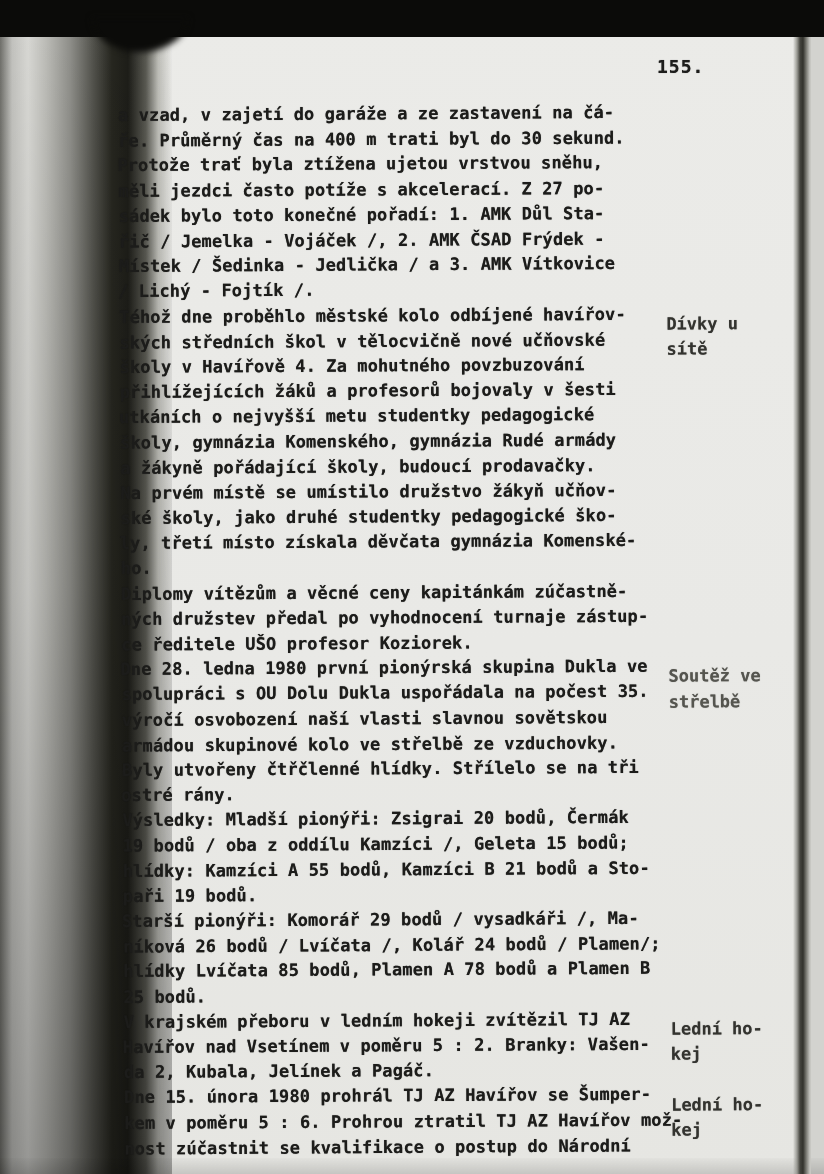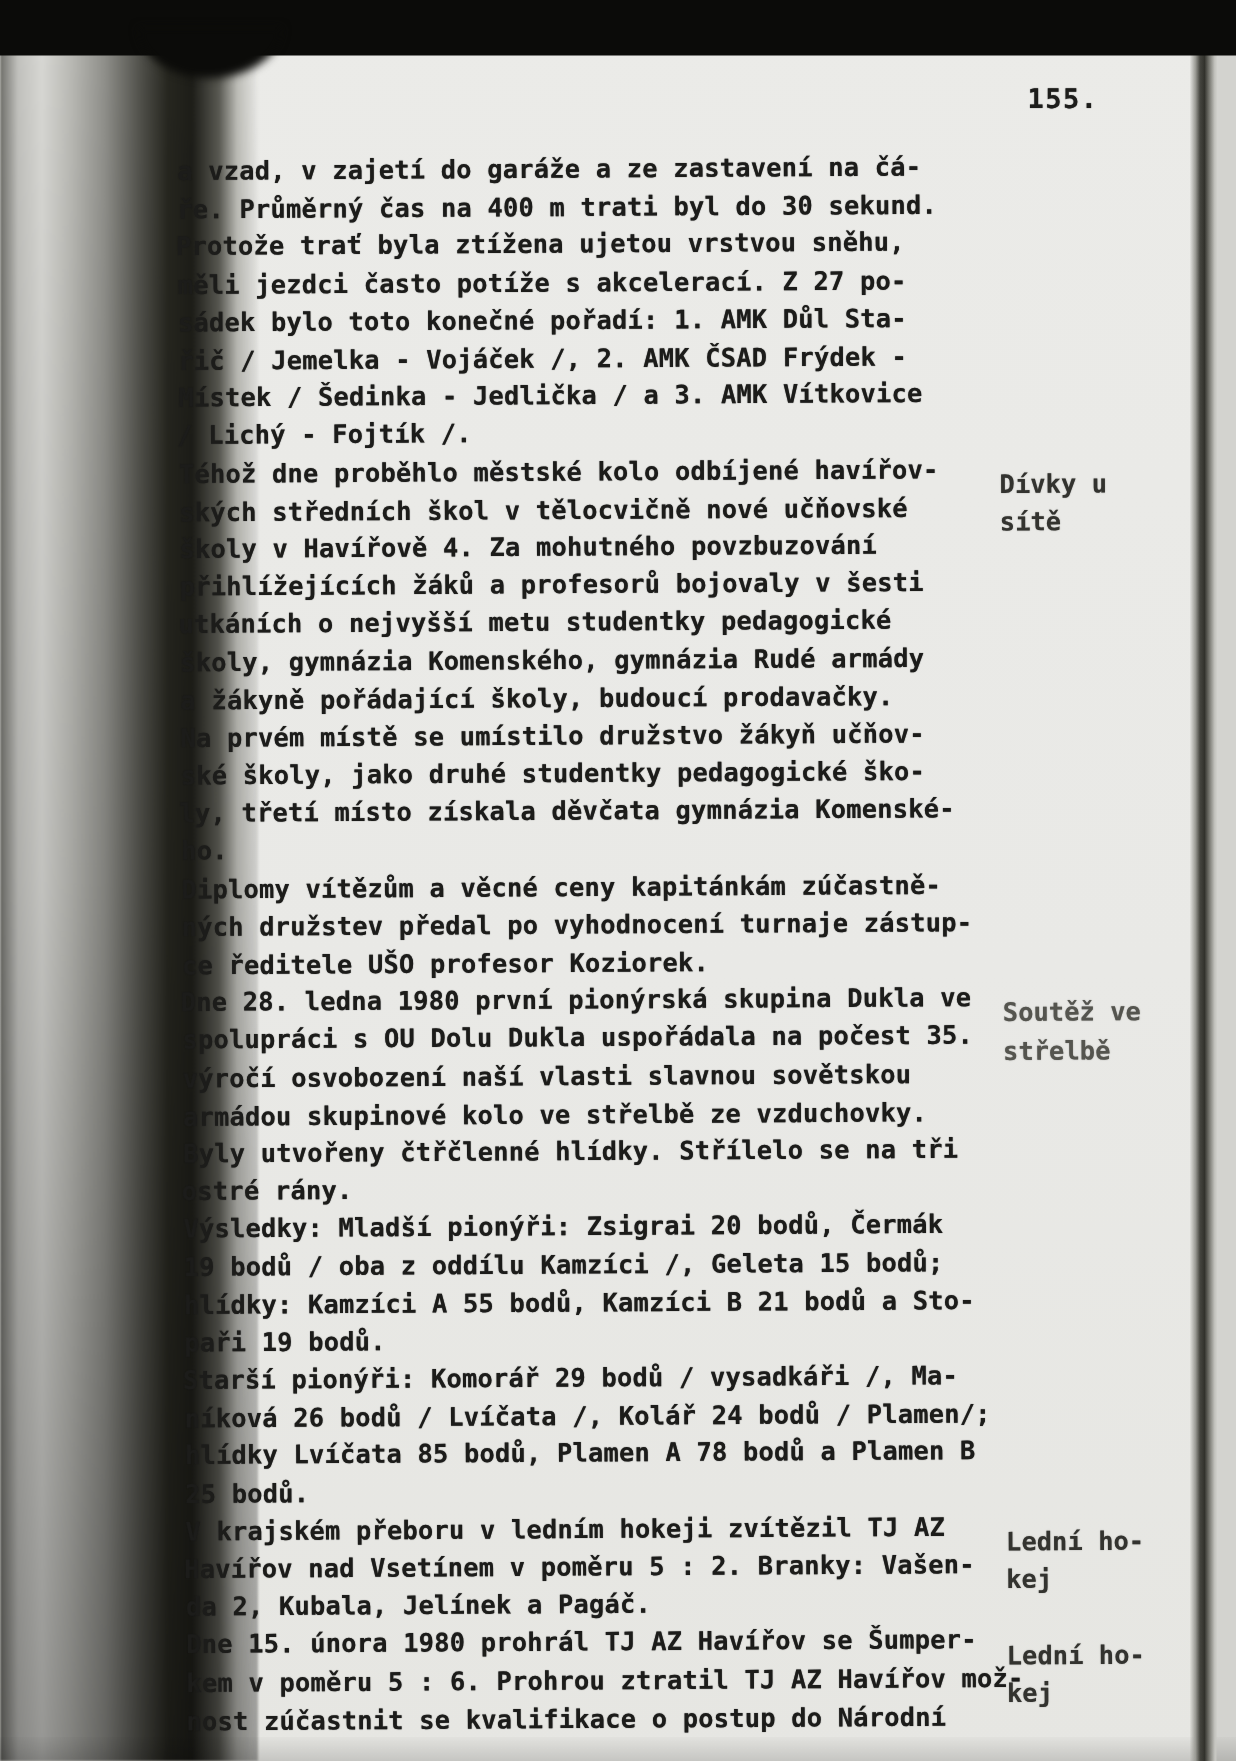"155." .page-num { left: 685px -> 657px }
